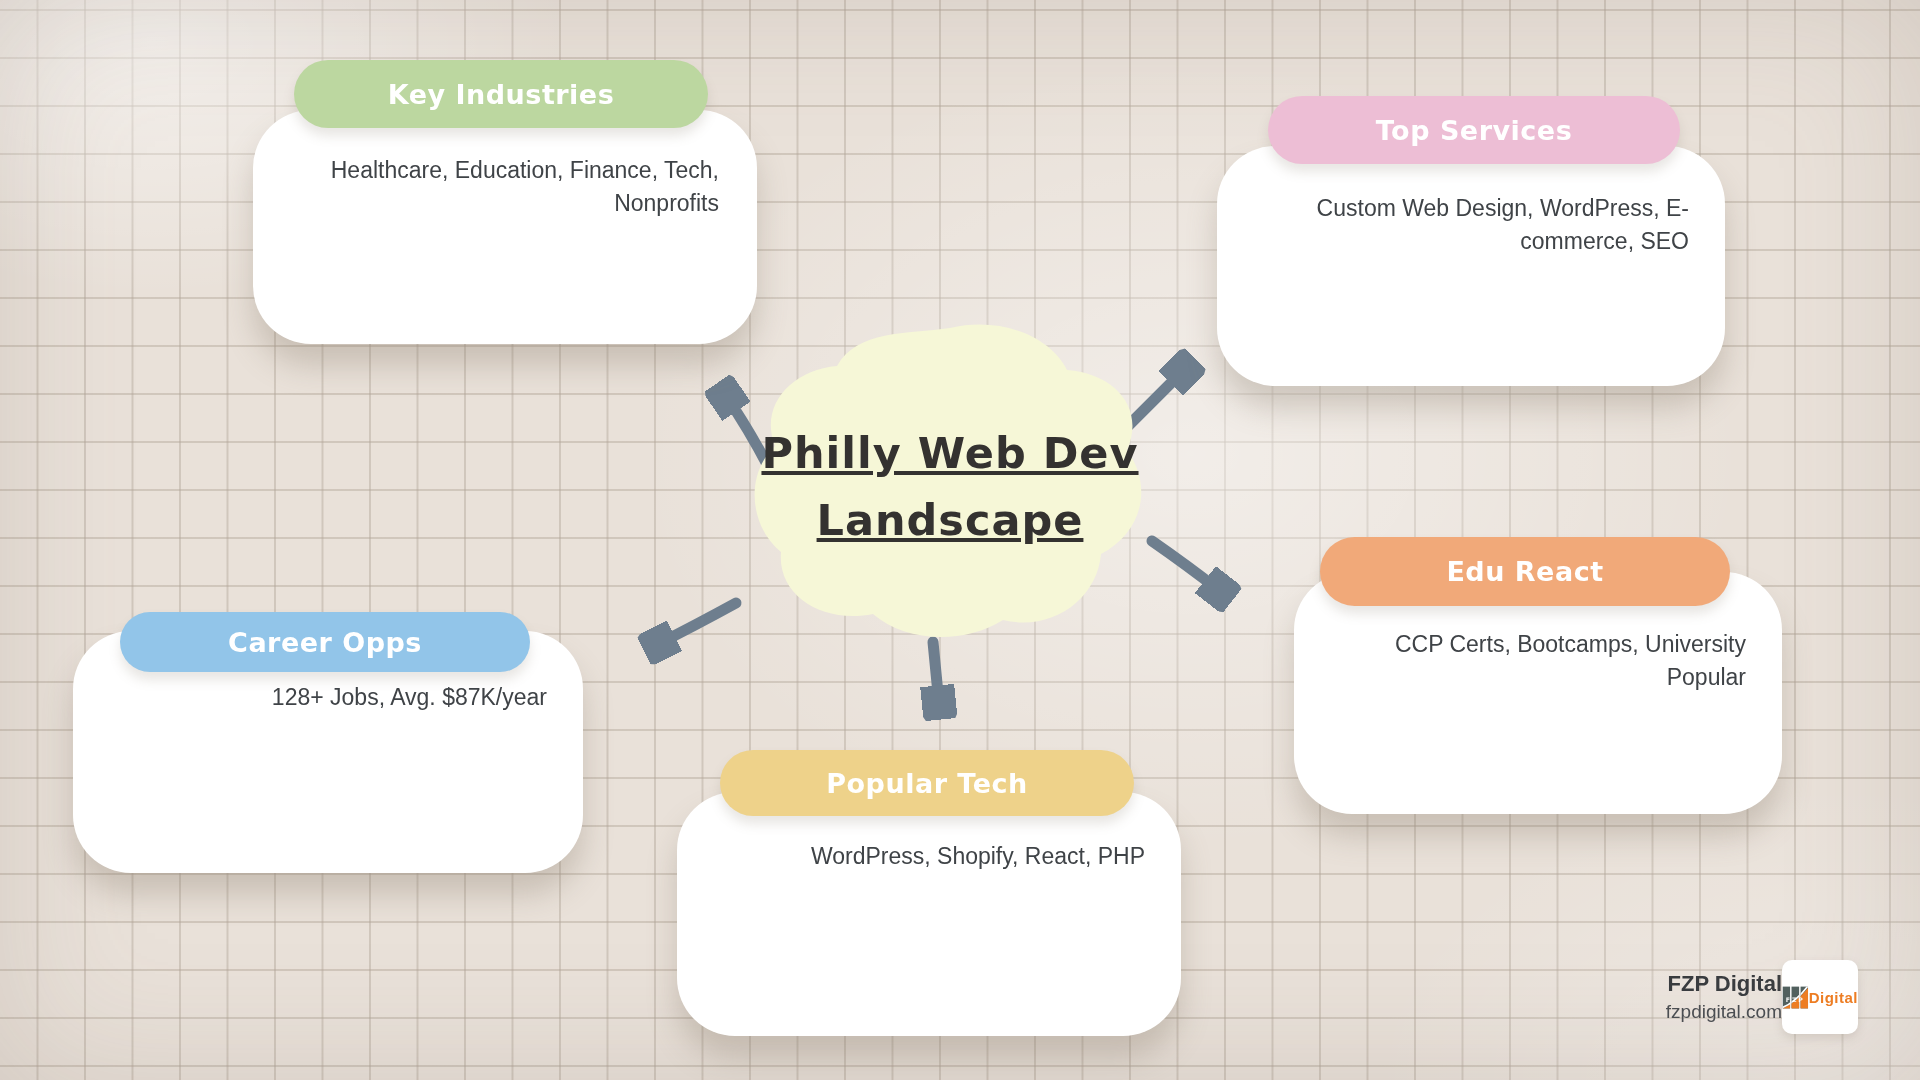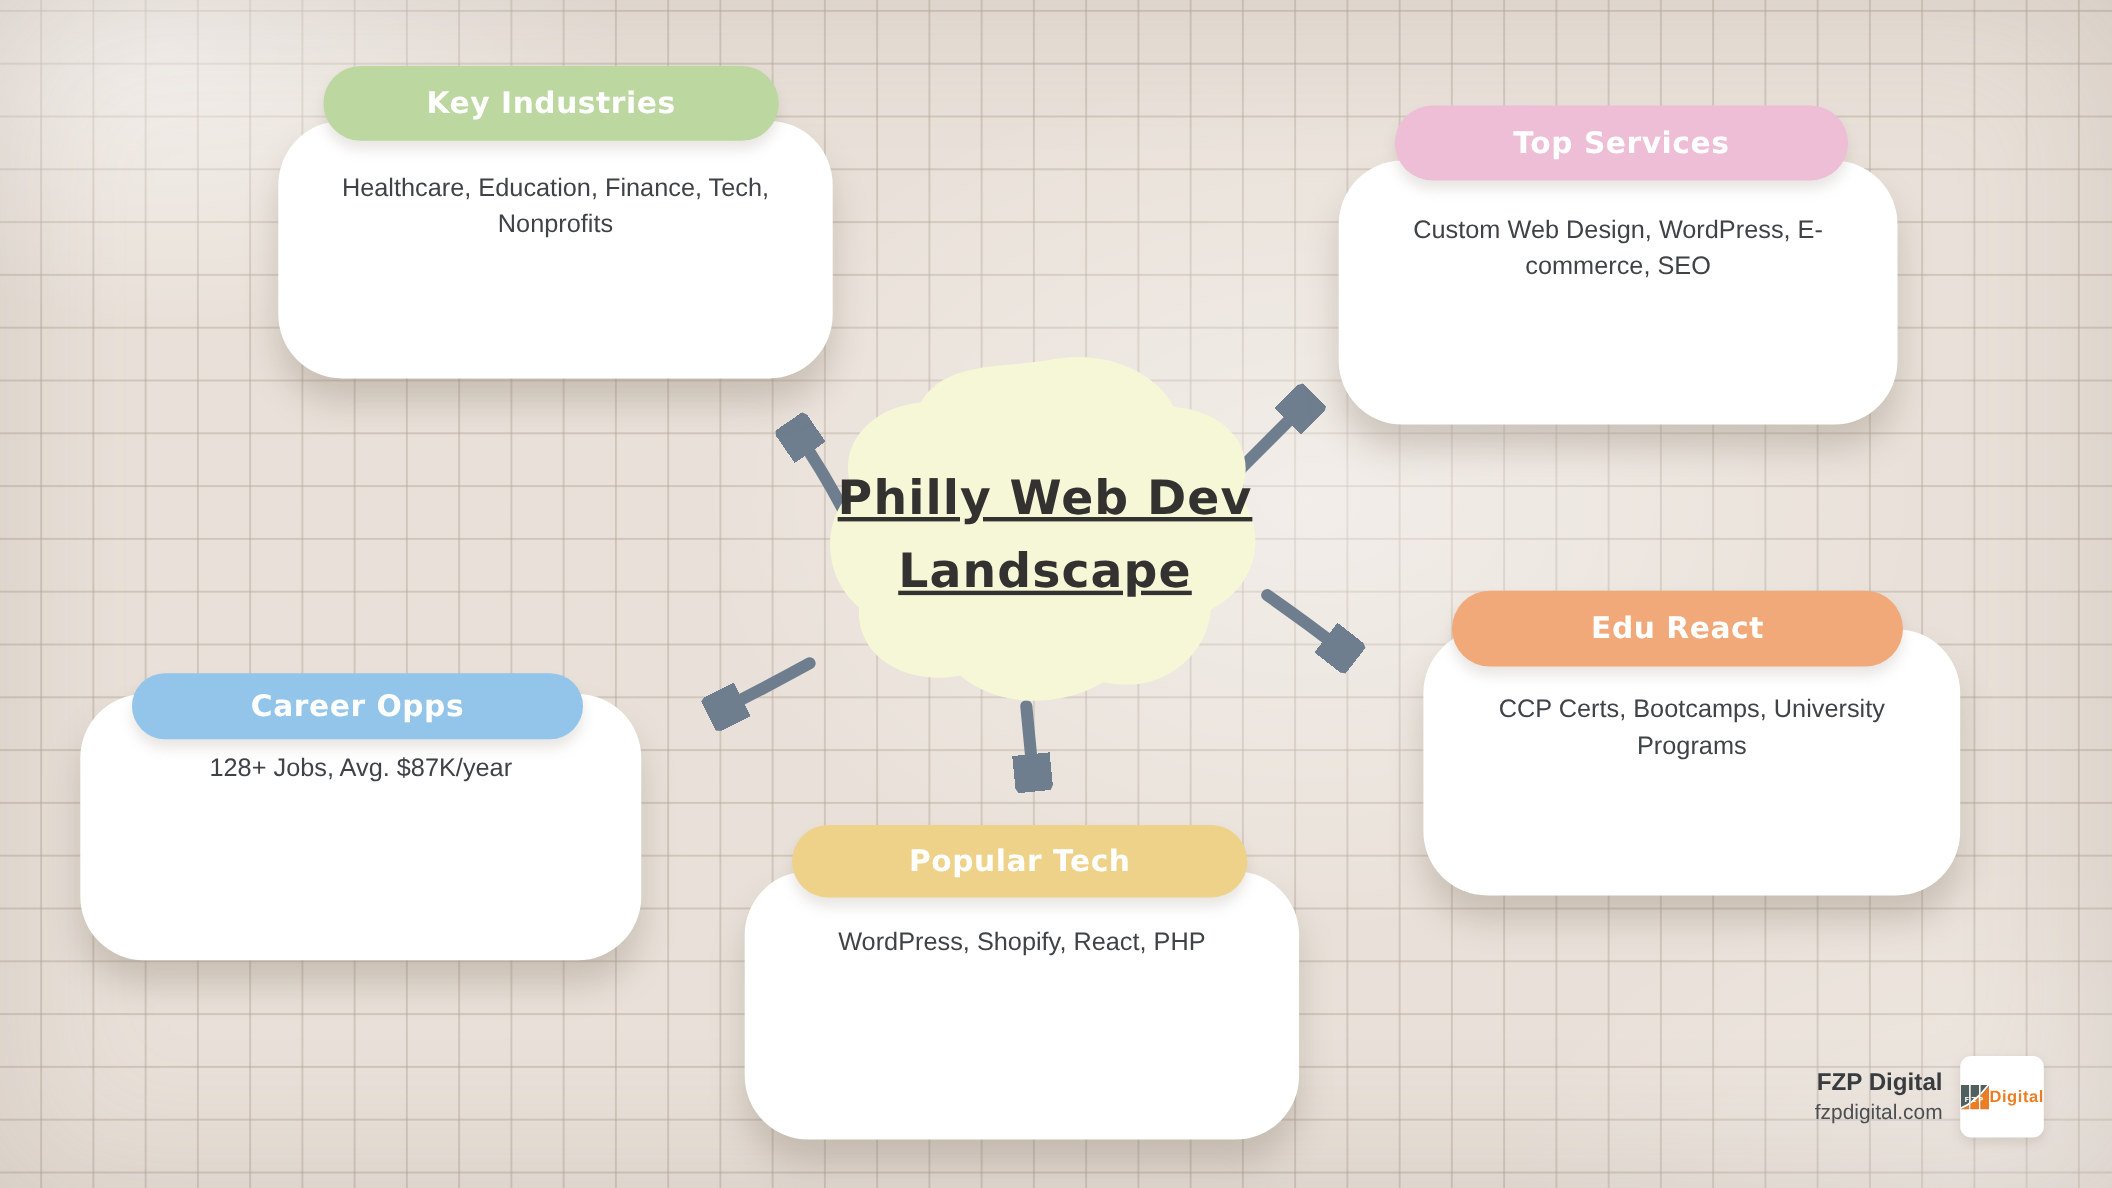"Healthcare, Education, Finance, Tech," .card { text-align: center -> right }
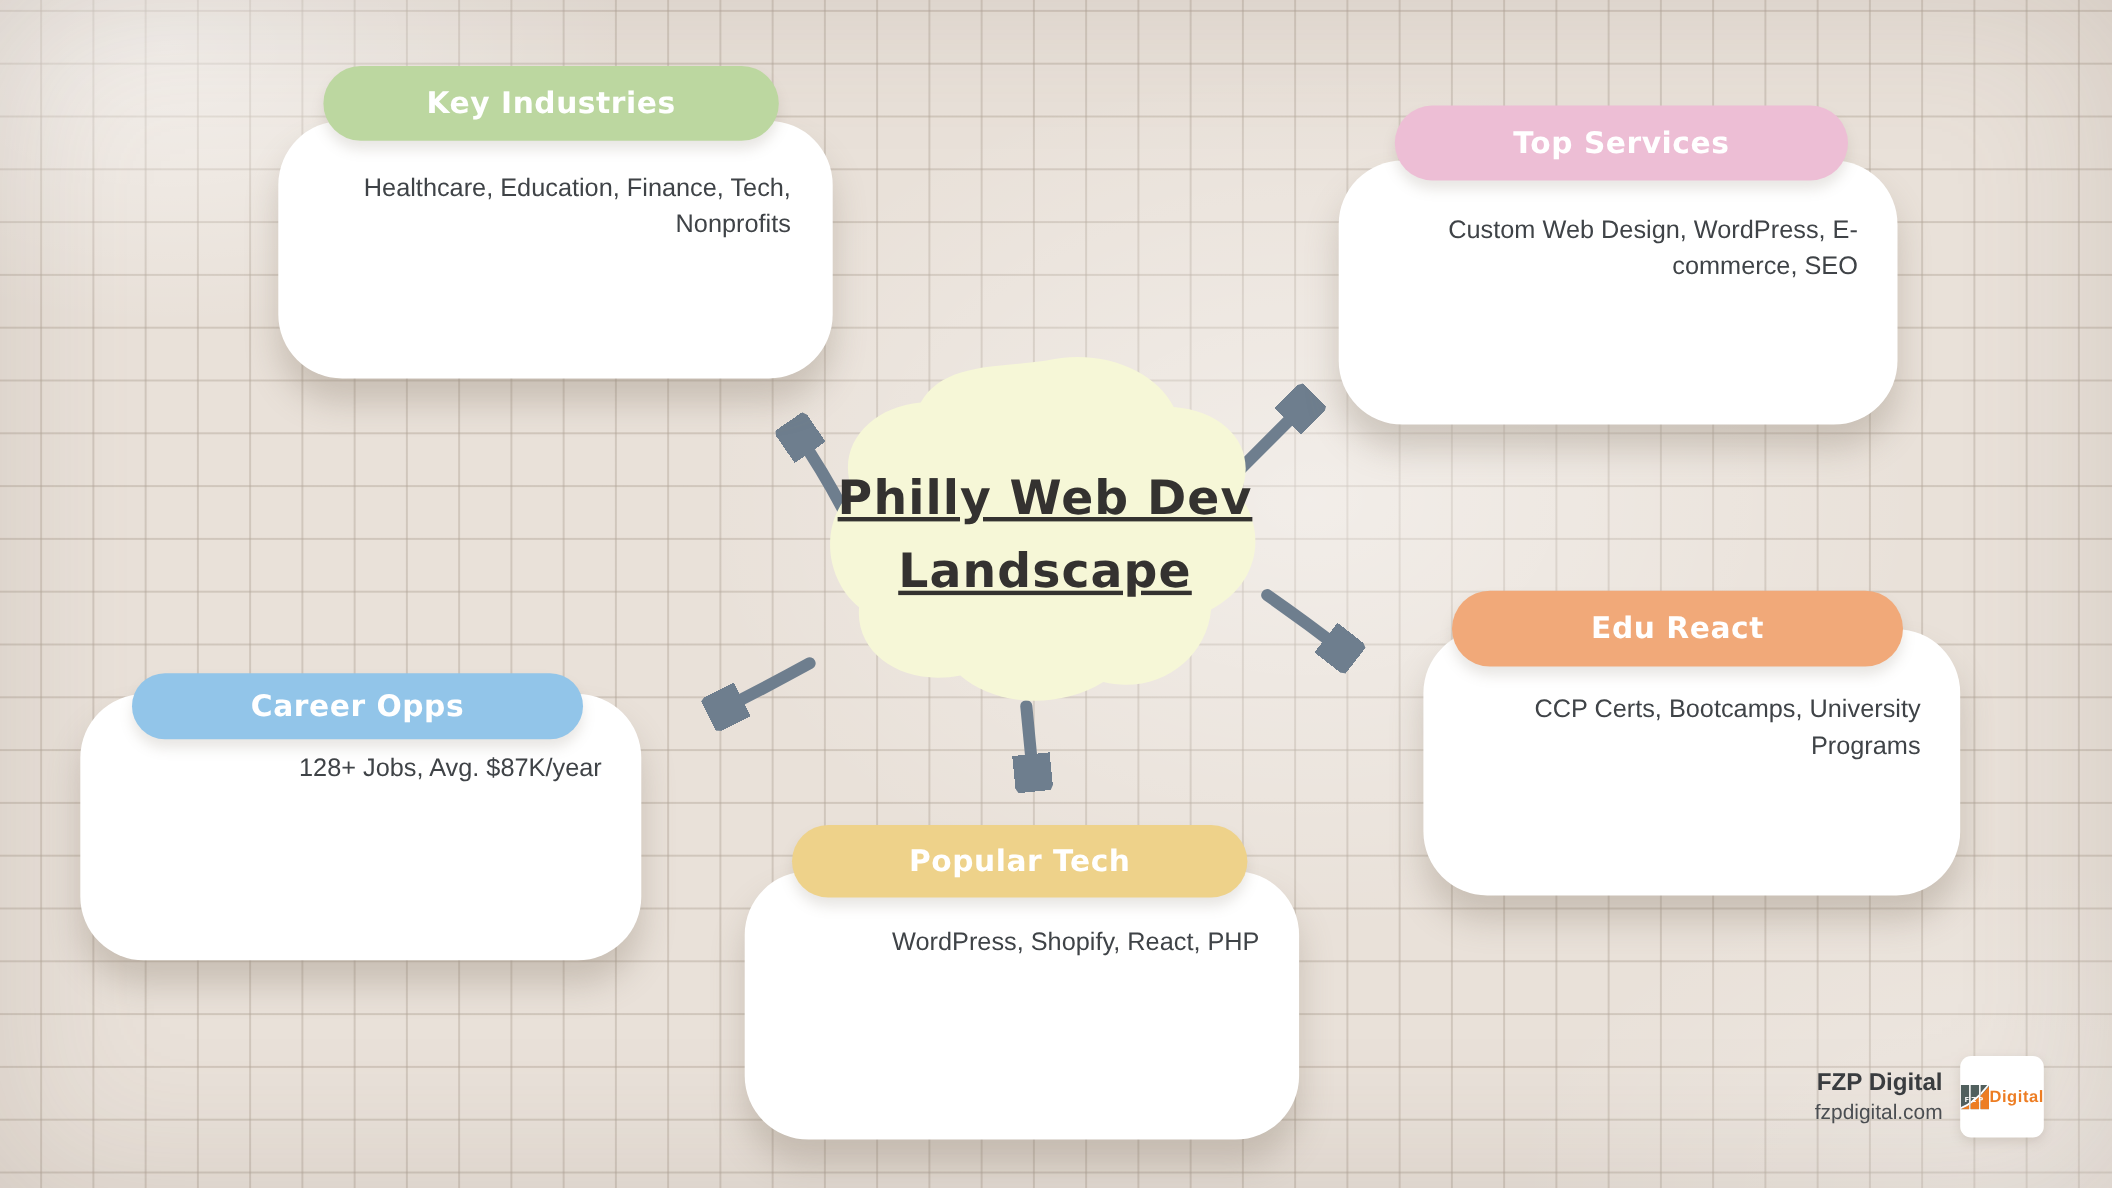"CCP Certs, Bootcamps, University" p { text: Programs -> Popular }
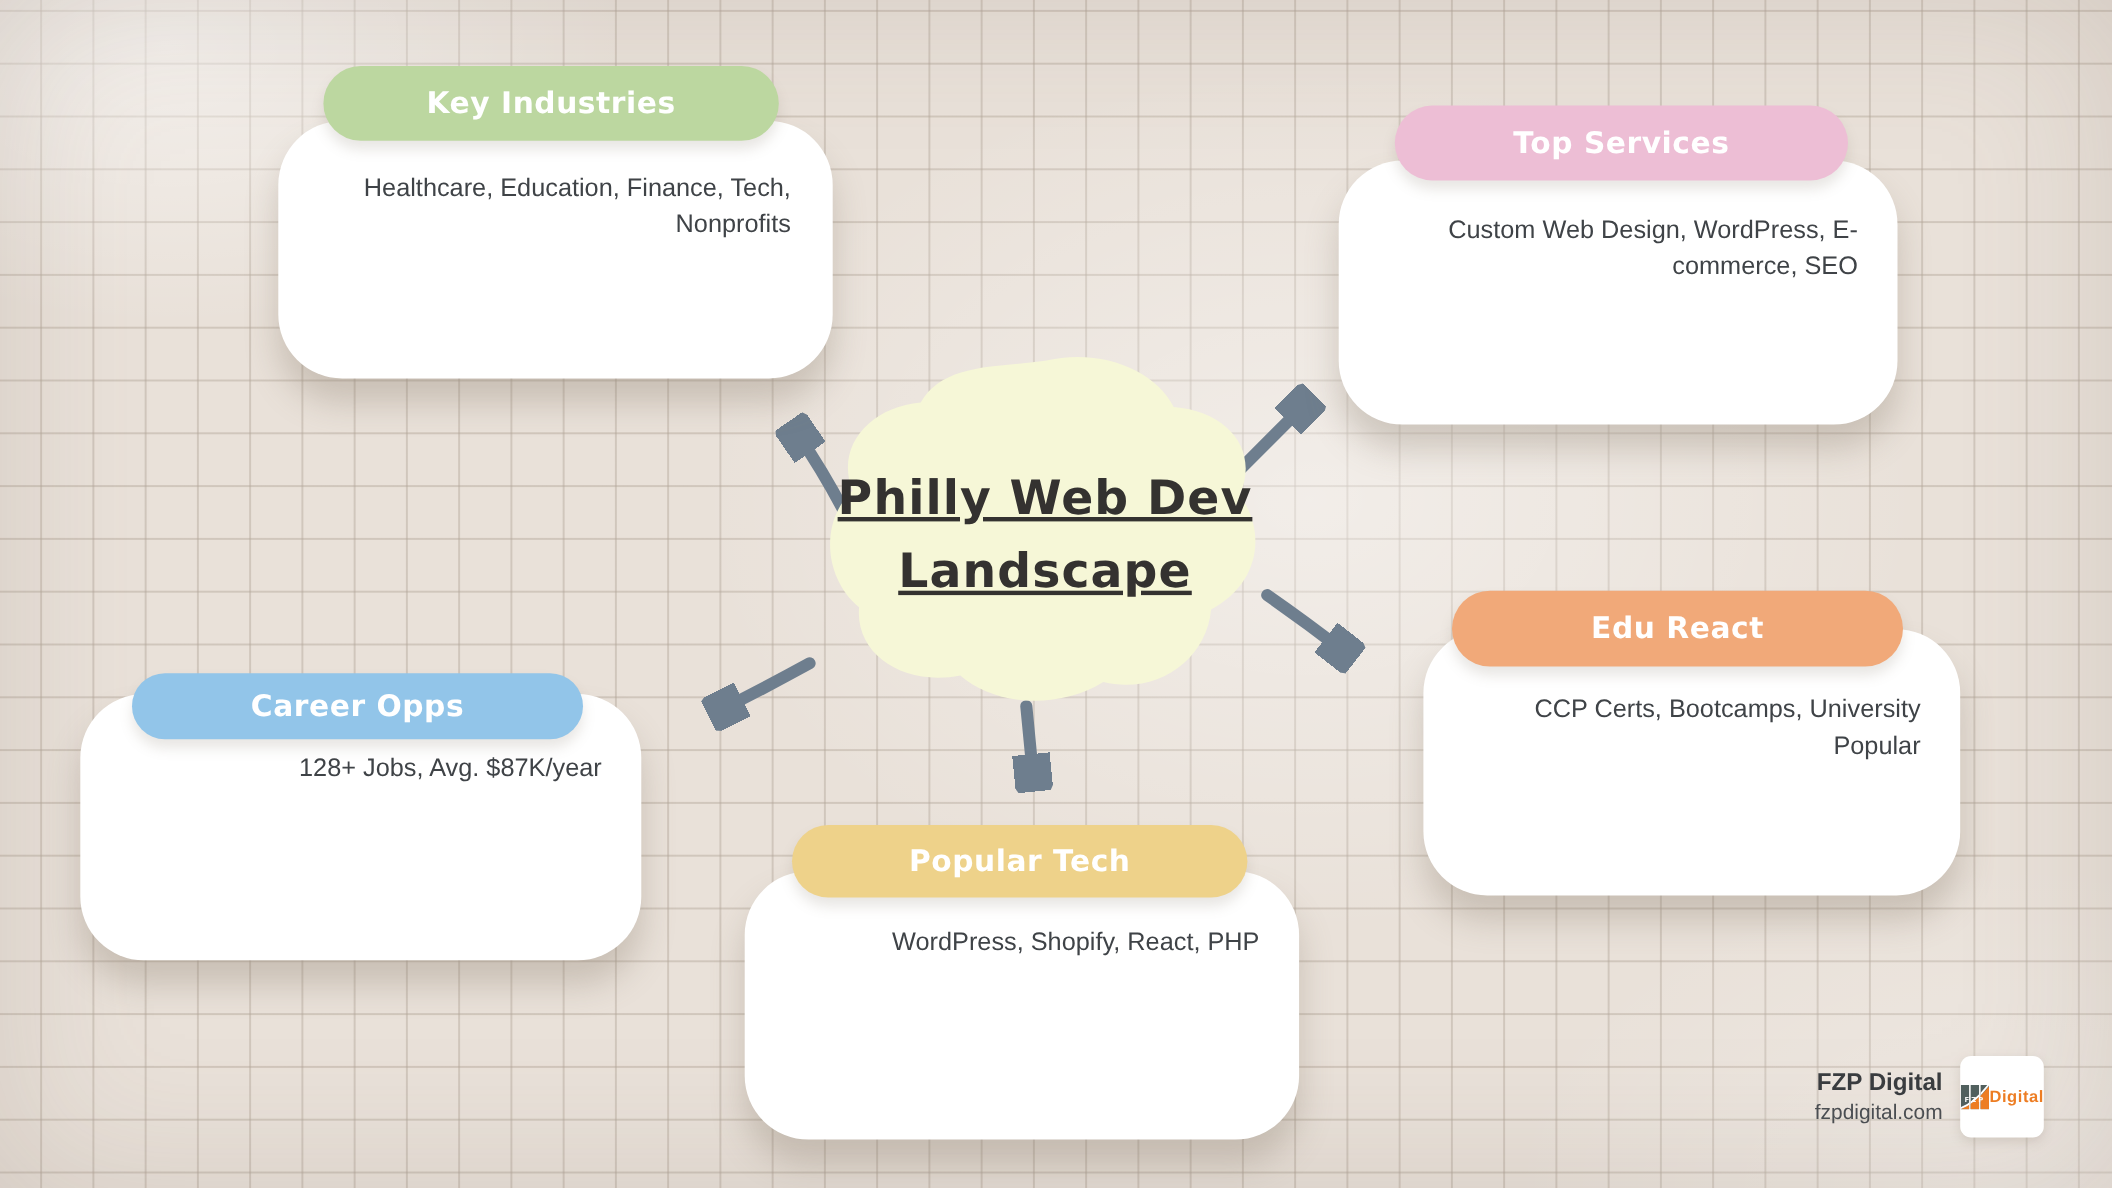"FZP Digital" #footer { gap: 16px -> none }
